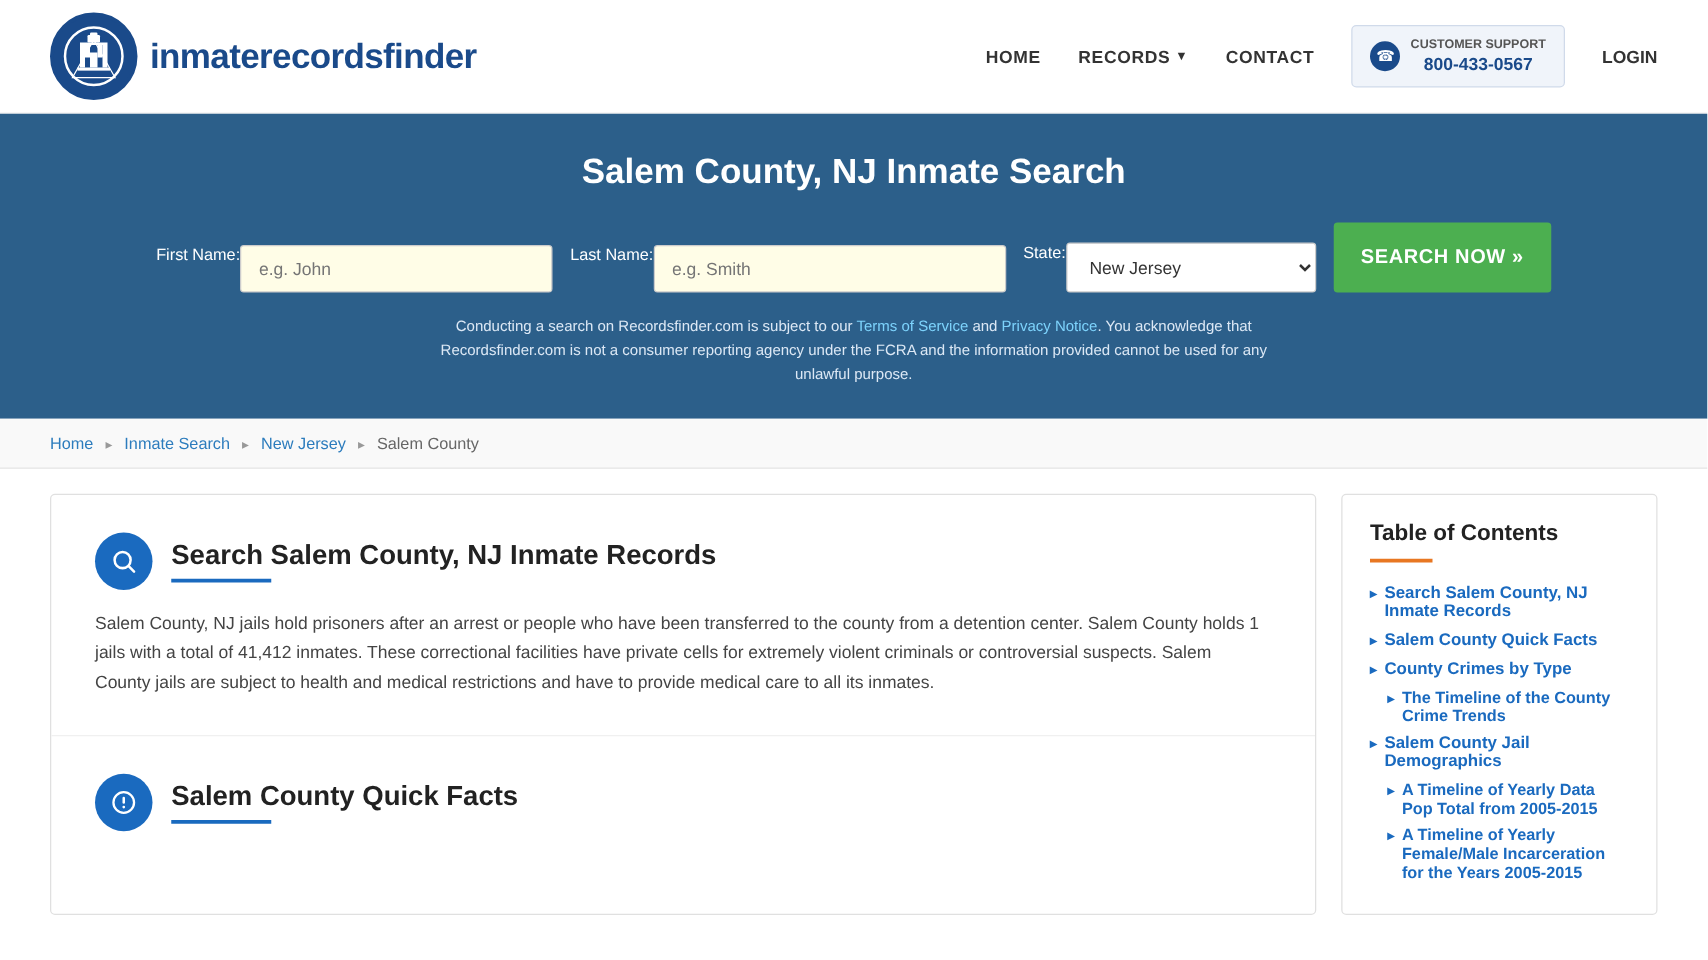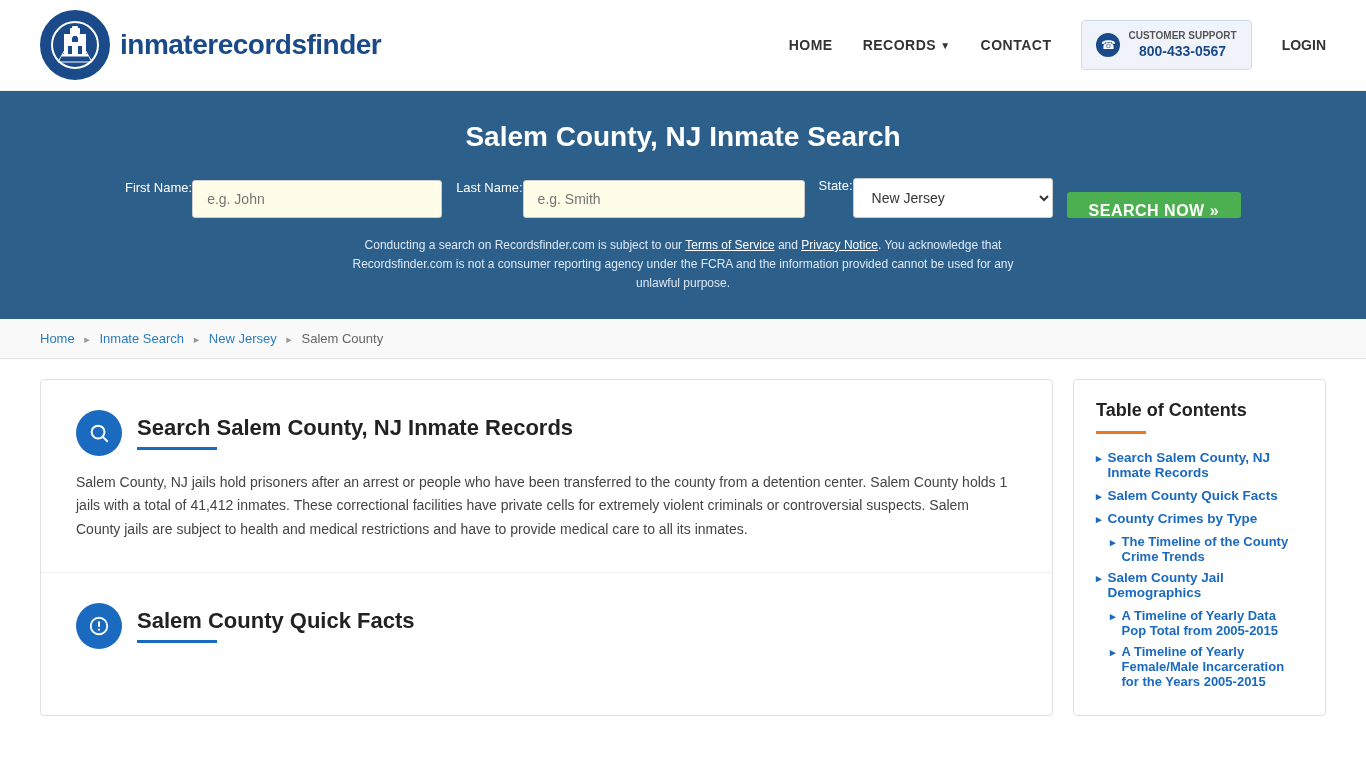"SEARCH NOW »" .search-btn { height: 26px -> 56px }
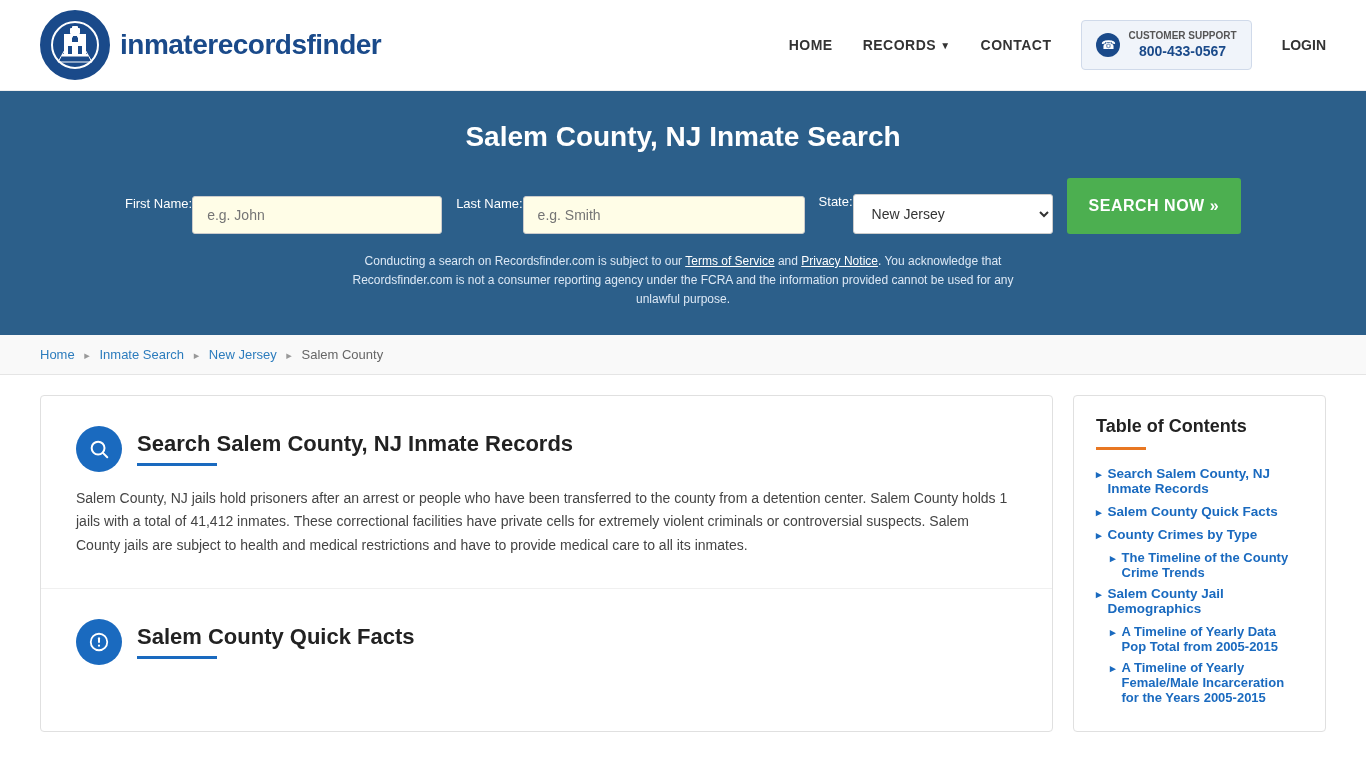"Terms of Service" .legal-text a { color: #ffffff -> #7dd3fc; text-decoration: underline -> none }
